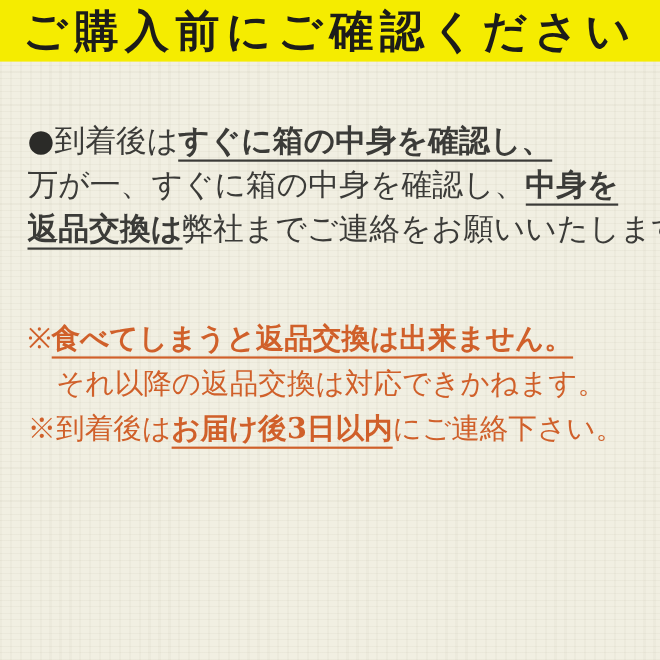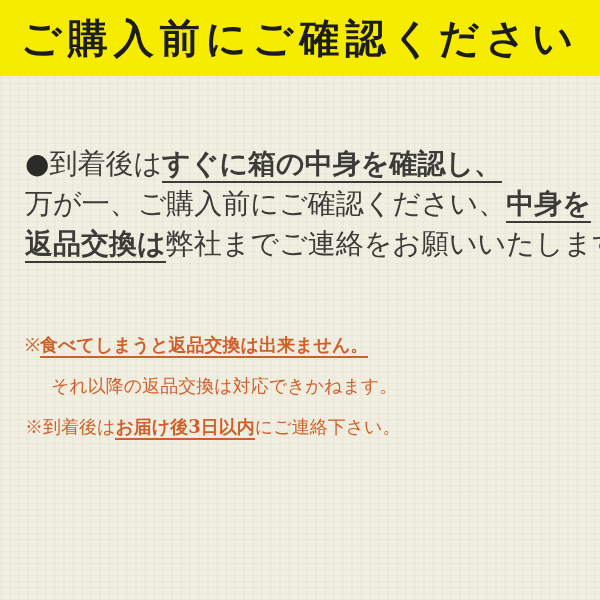"ご購入前にご確認ください" .banner { height: 76px -> 56px }
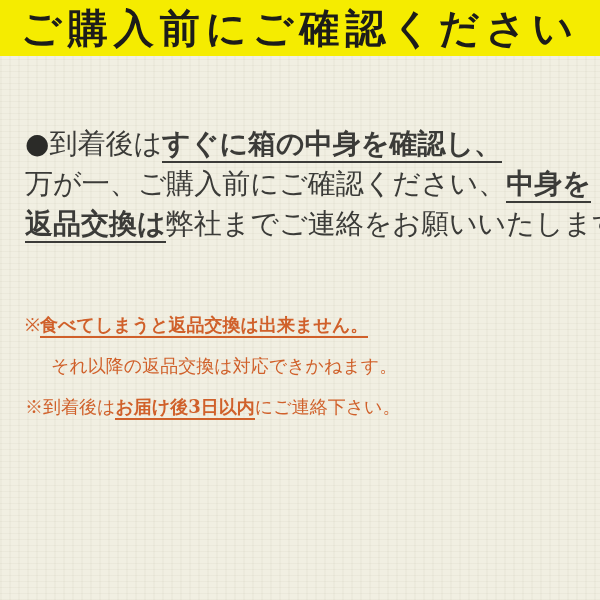"●到着後はすぐに箱の中身を確認し、" .para-2 { margin-top: 36px -> 20px }
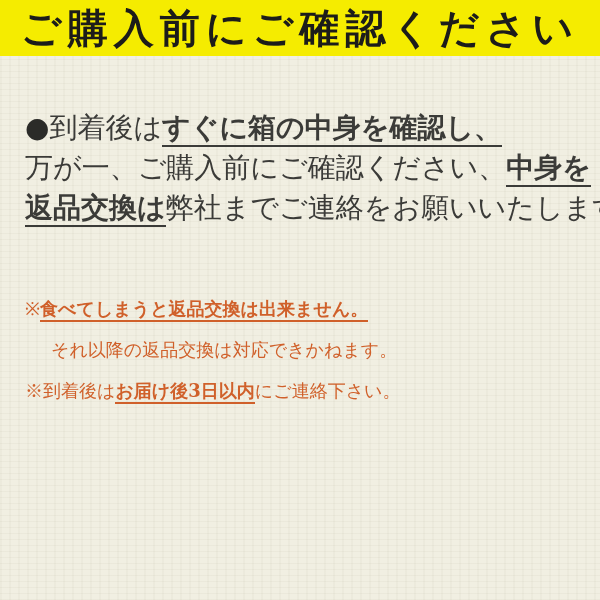"万が一、ご購入前にご確認ください、" span { text: ご購入前にご確認ください -> すぐに箱の中身を確認し }
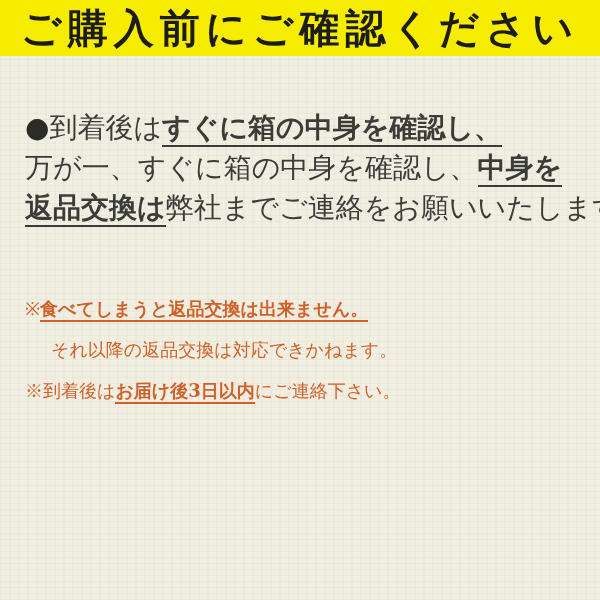"※食べてしまうと返品交換は出来ません。" .para-3 { font-size: 18px -> 26px }
